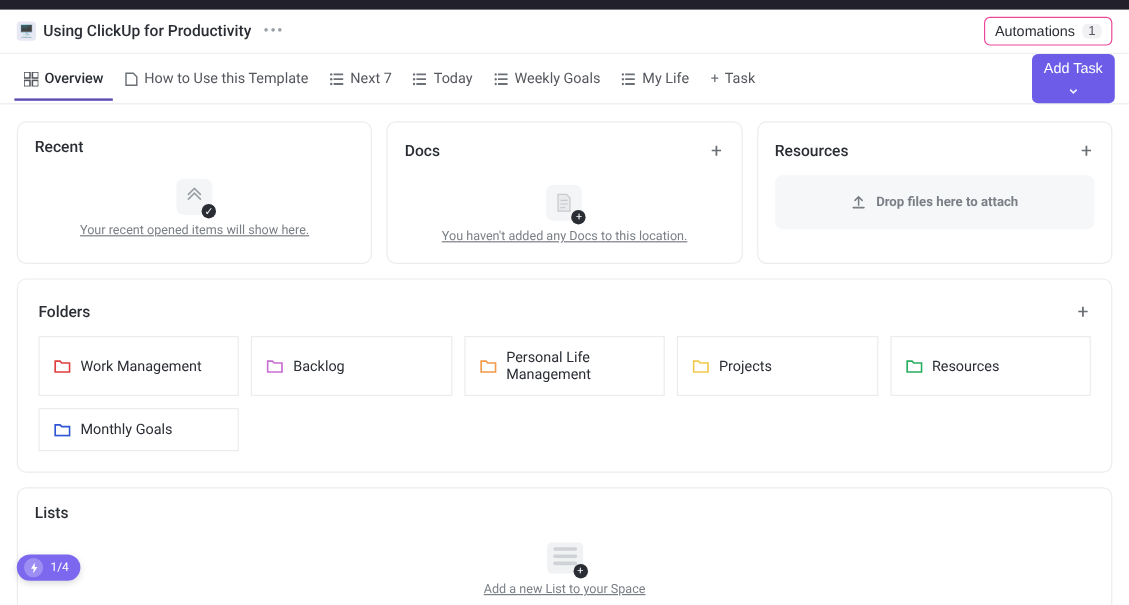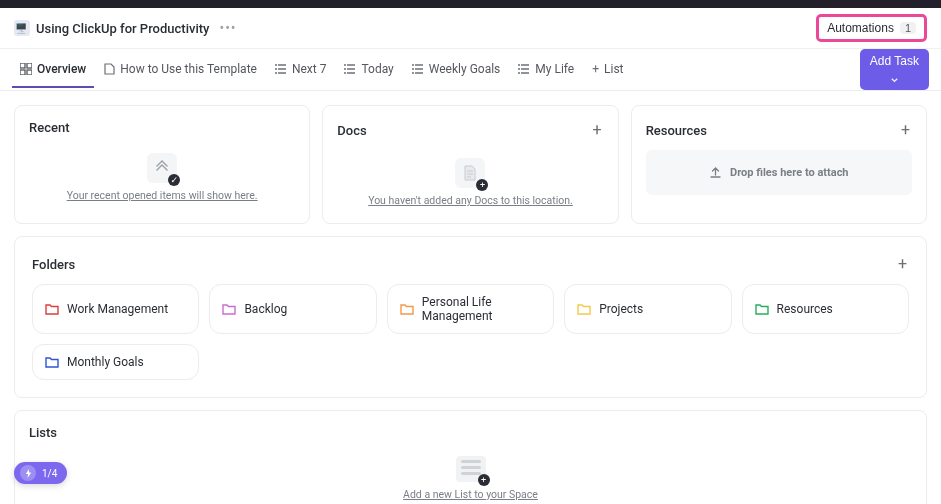"Automations" .automations-btn { border: 3px solid #ec4899 -> 1px solid #ec4899 }
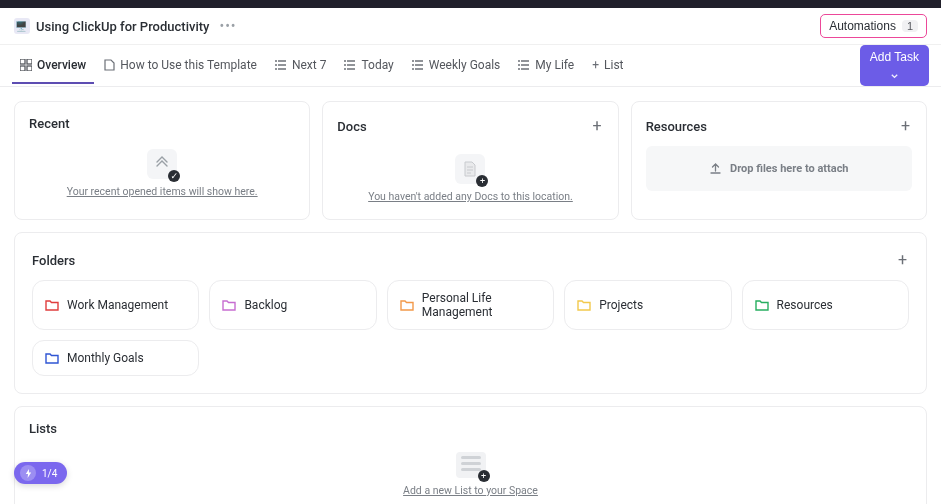"Overview" .tab { align-items: center -> flex-end }
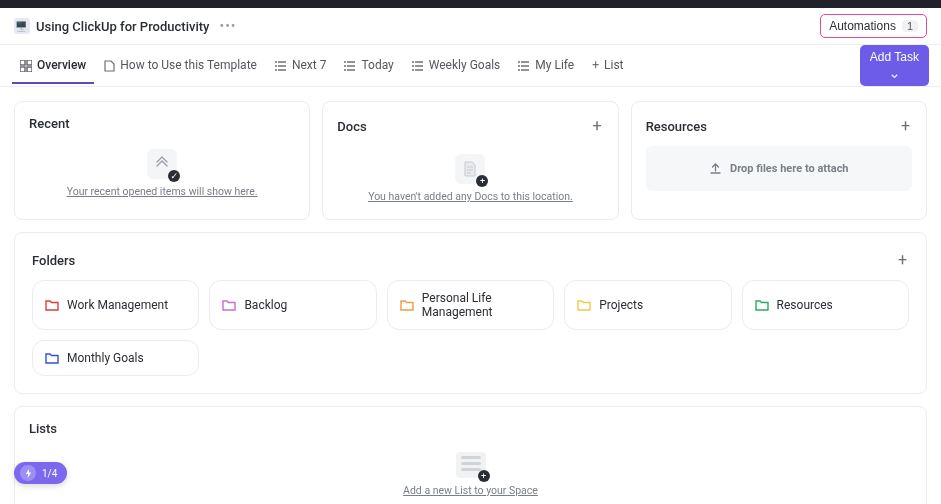"List" span { text: List -> Task }
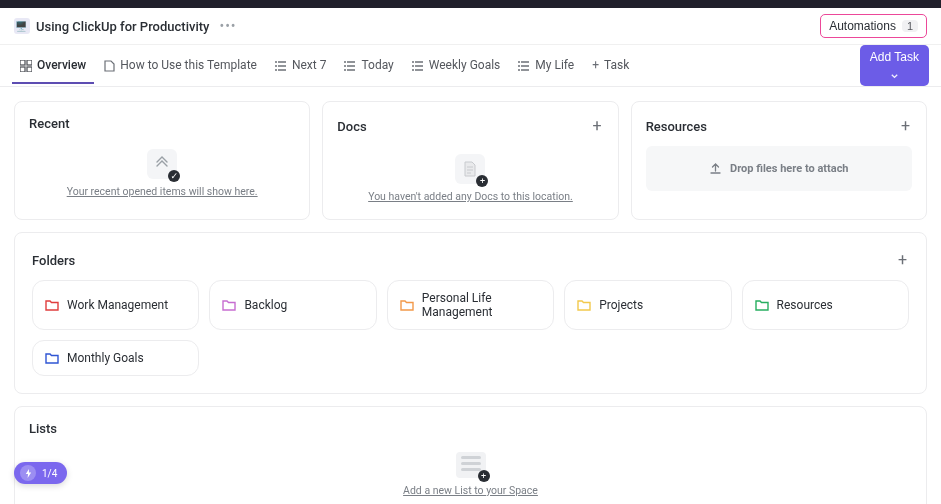"Work Management" .folder-tile { border-radius: 12px -> 0 }
